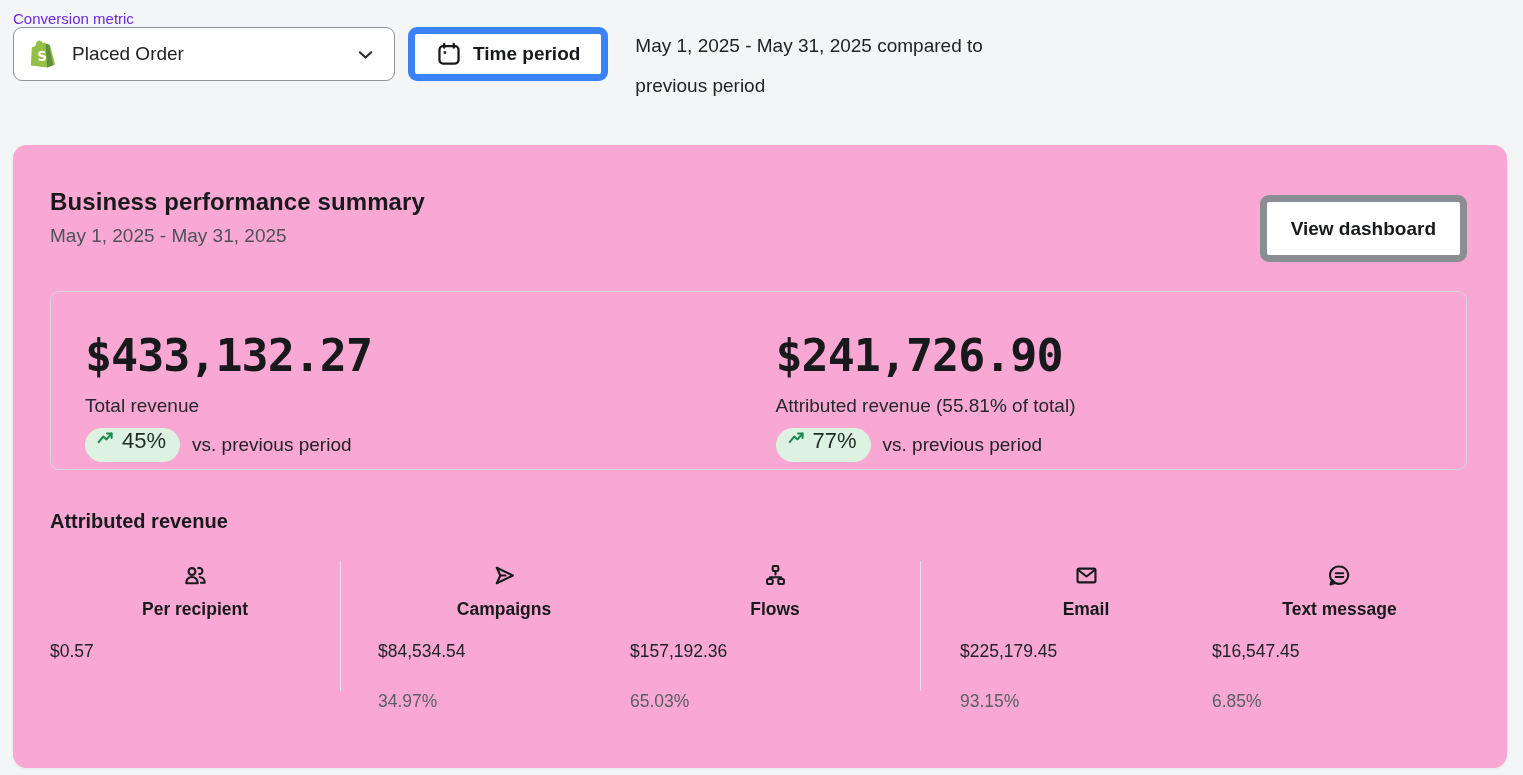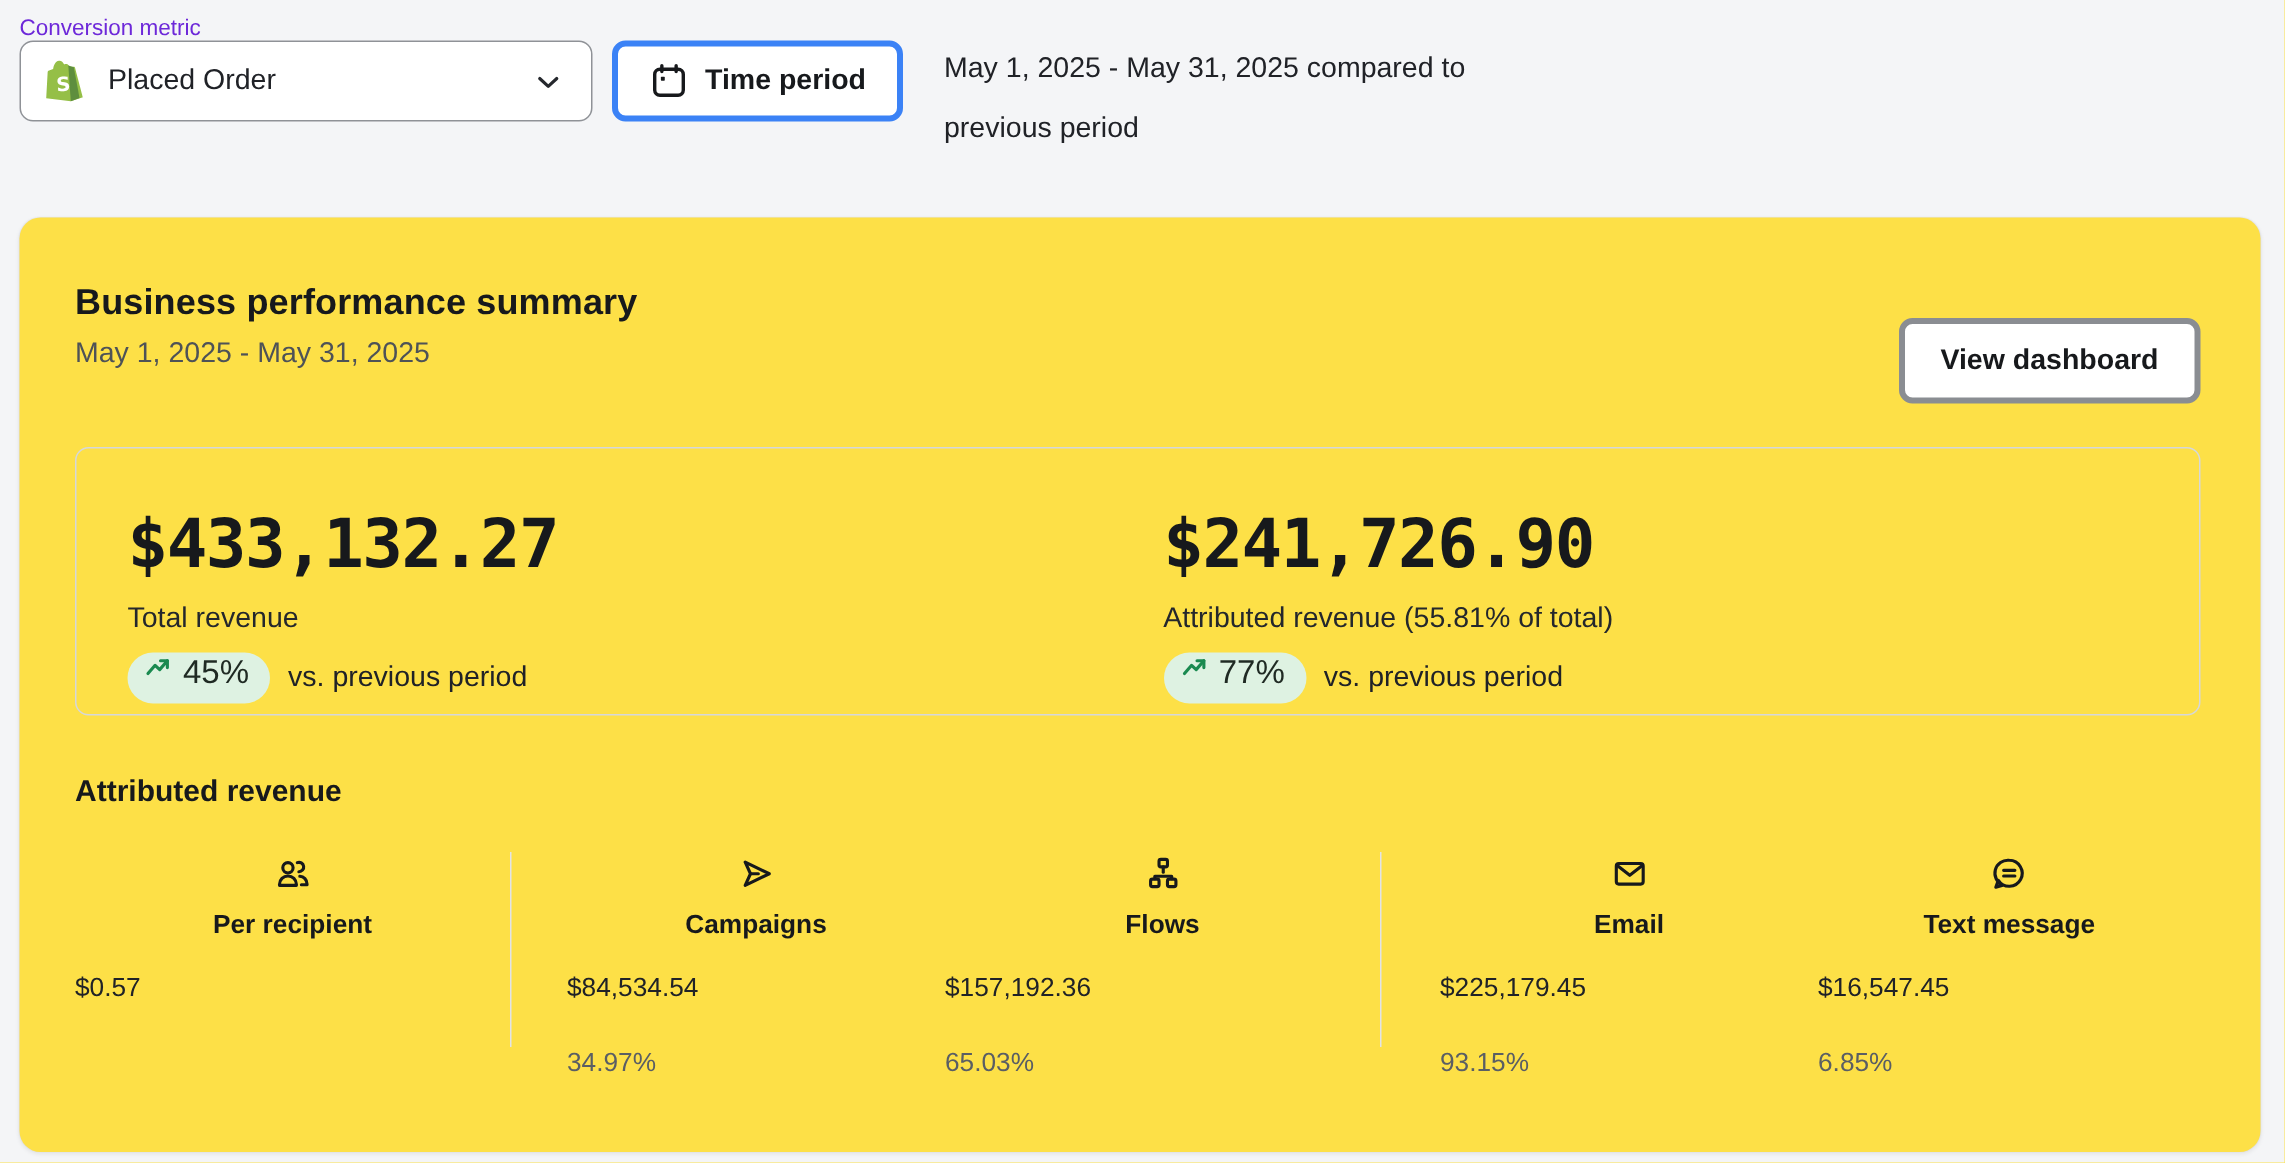"Time period" .btn { border: 4px solid #3b82f6 -> 7px solid #3b82f6 }
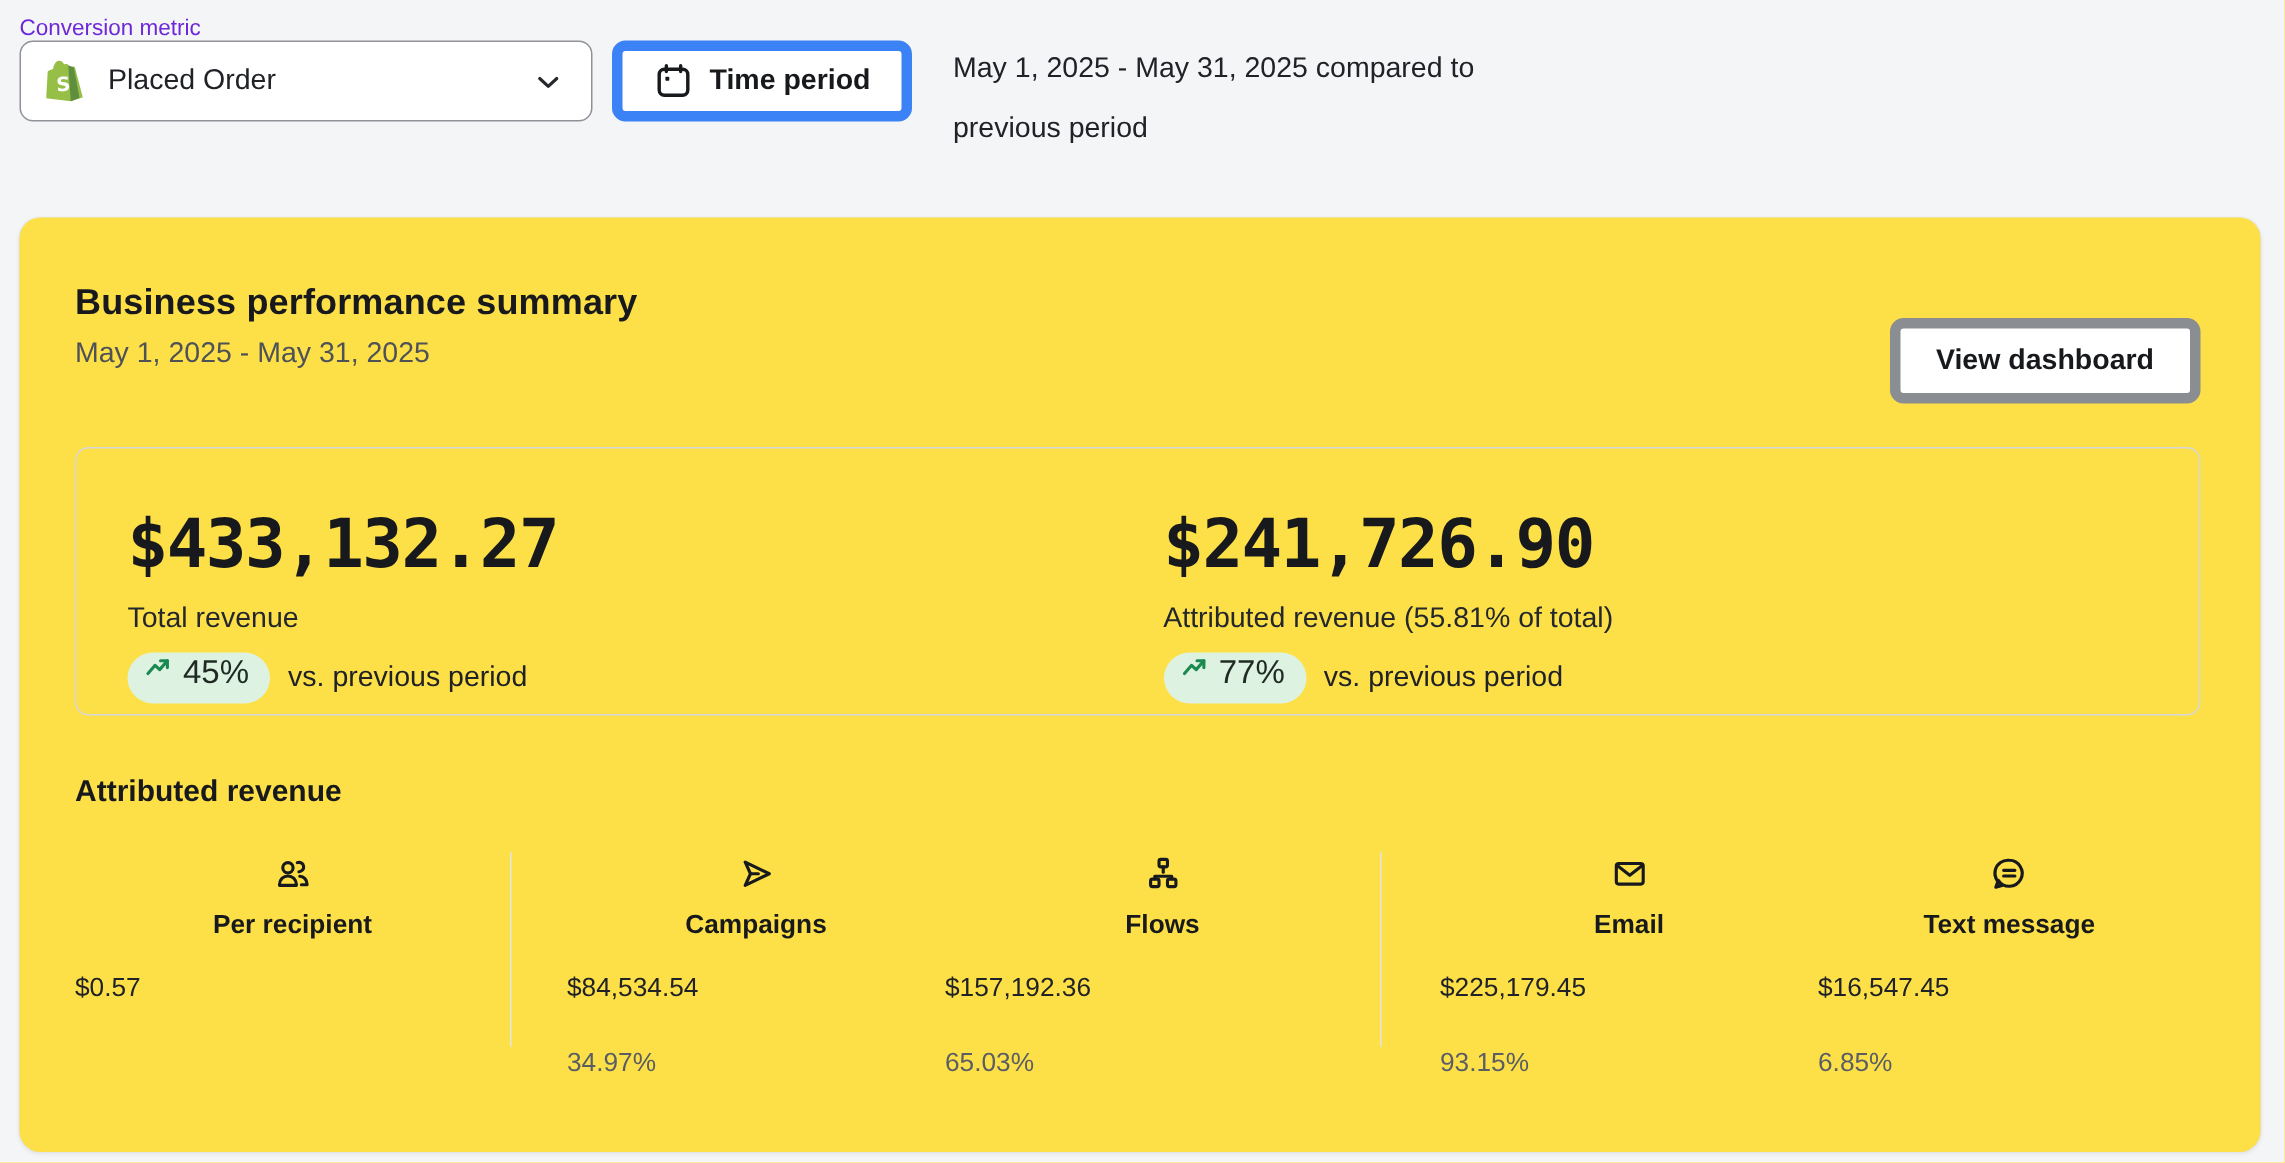"Business performance summary" .card { background: #fde047 -> #f9a8d4 }
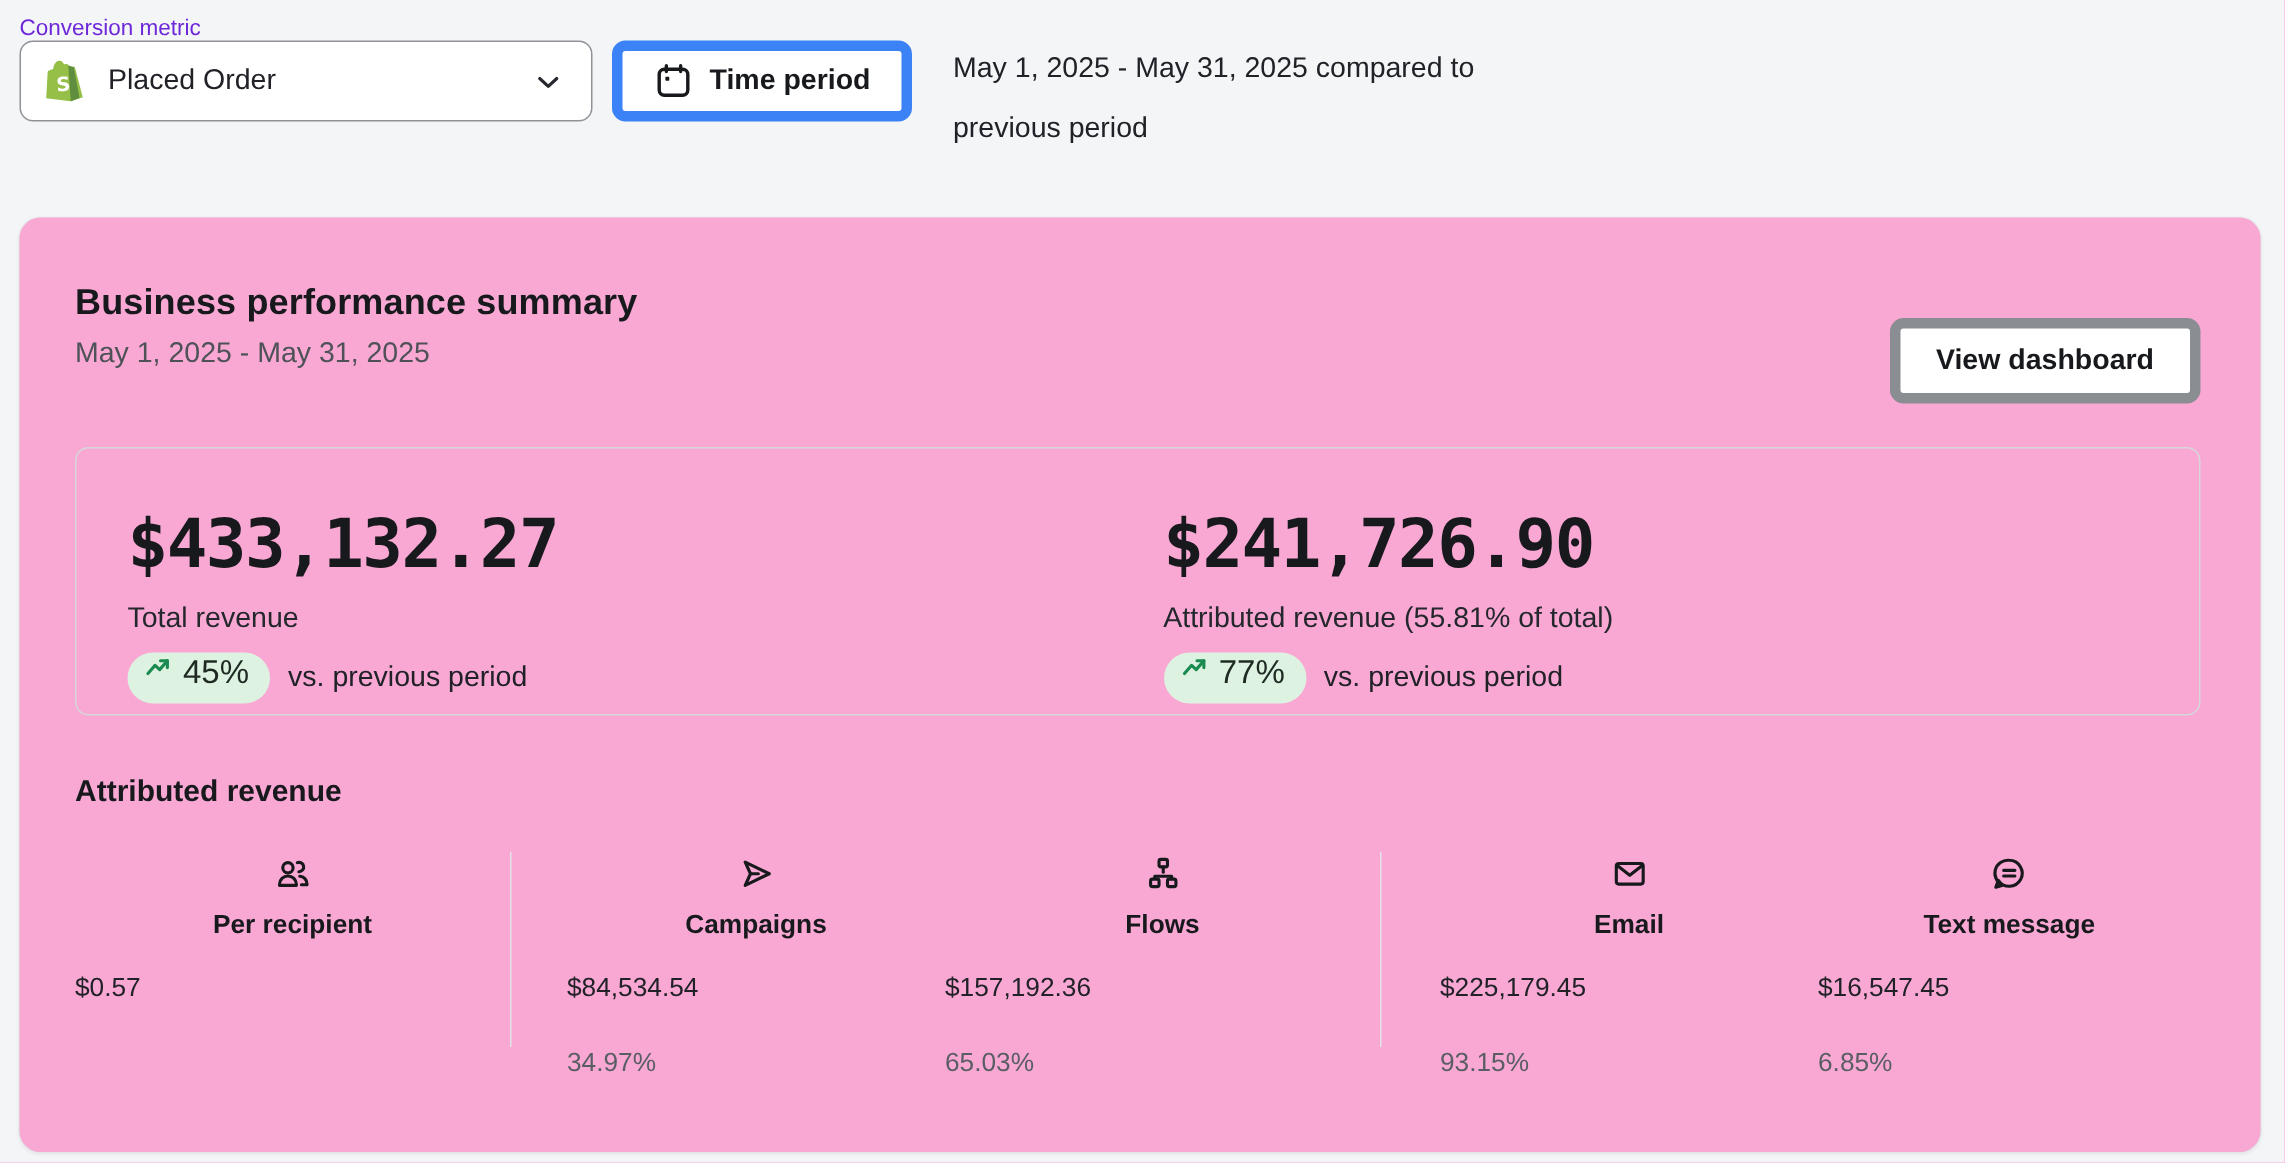"View dashboard" .btn.view { height: 57px -> 67px; margin-top: 24px -> 7px }
